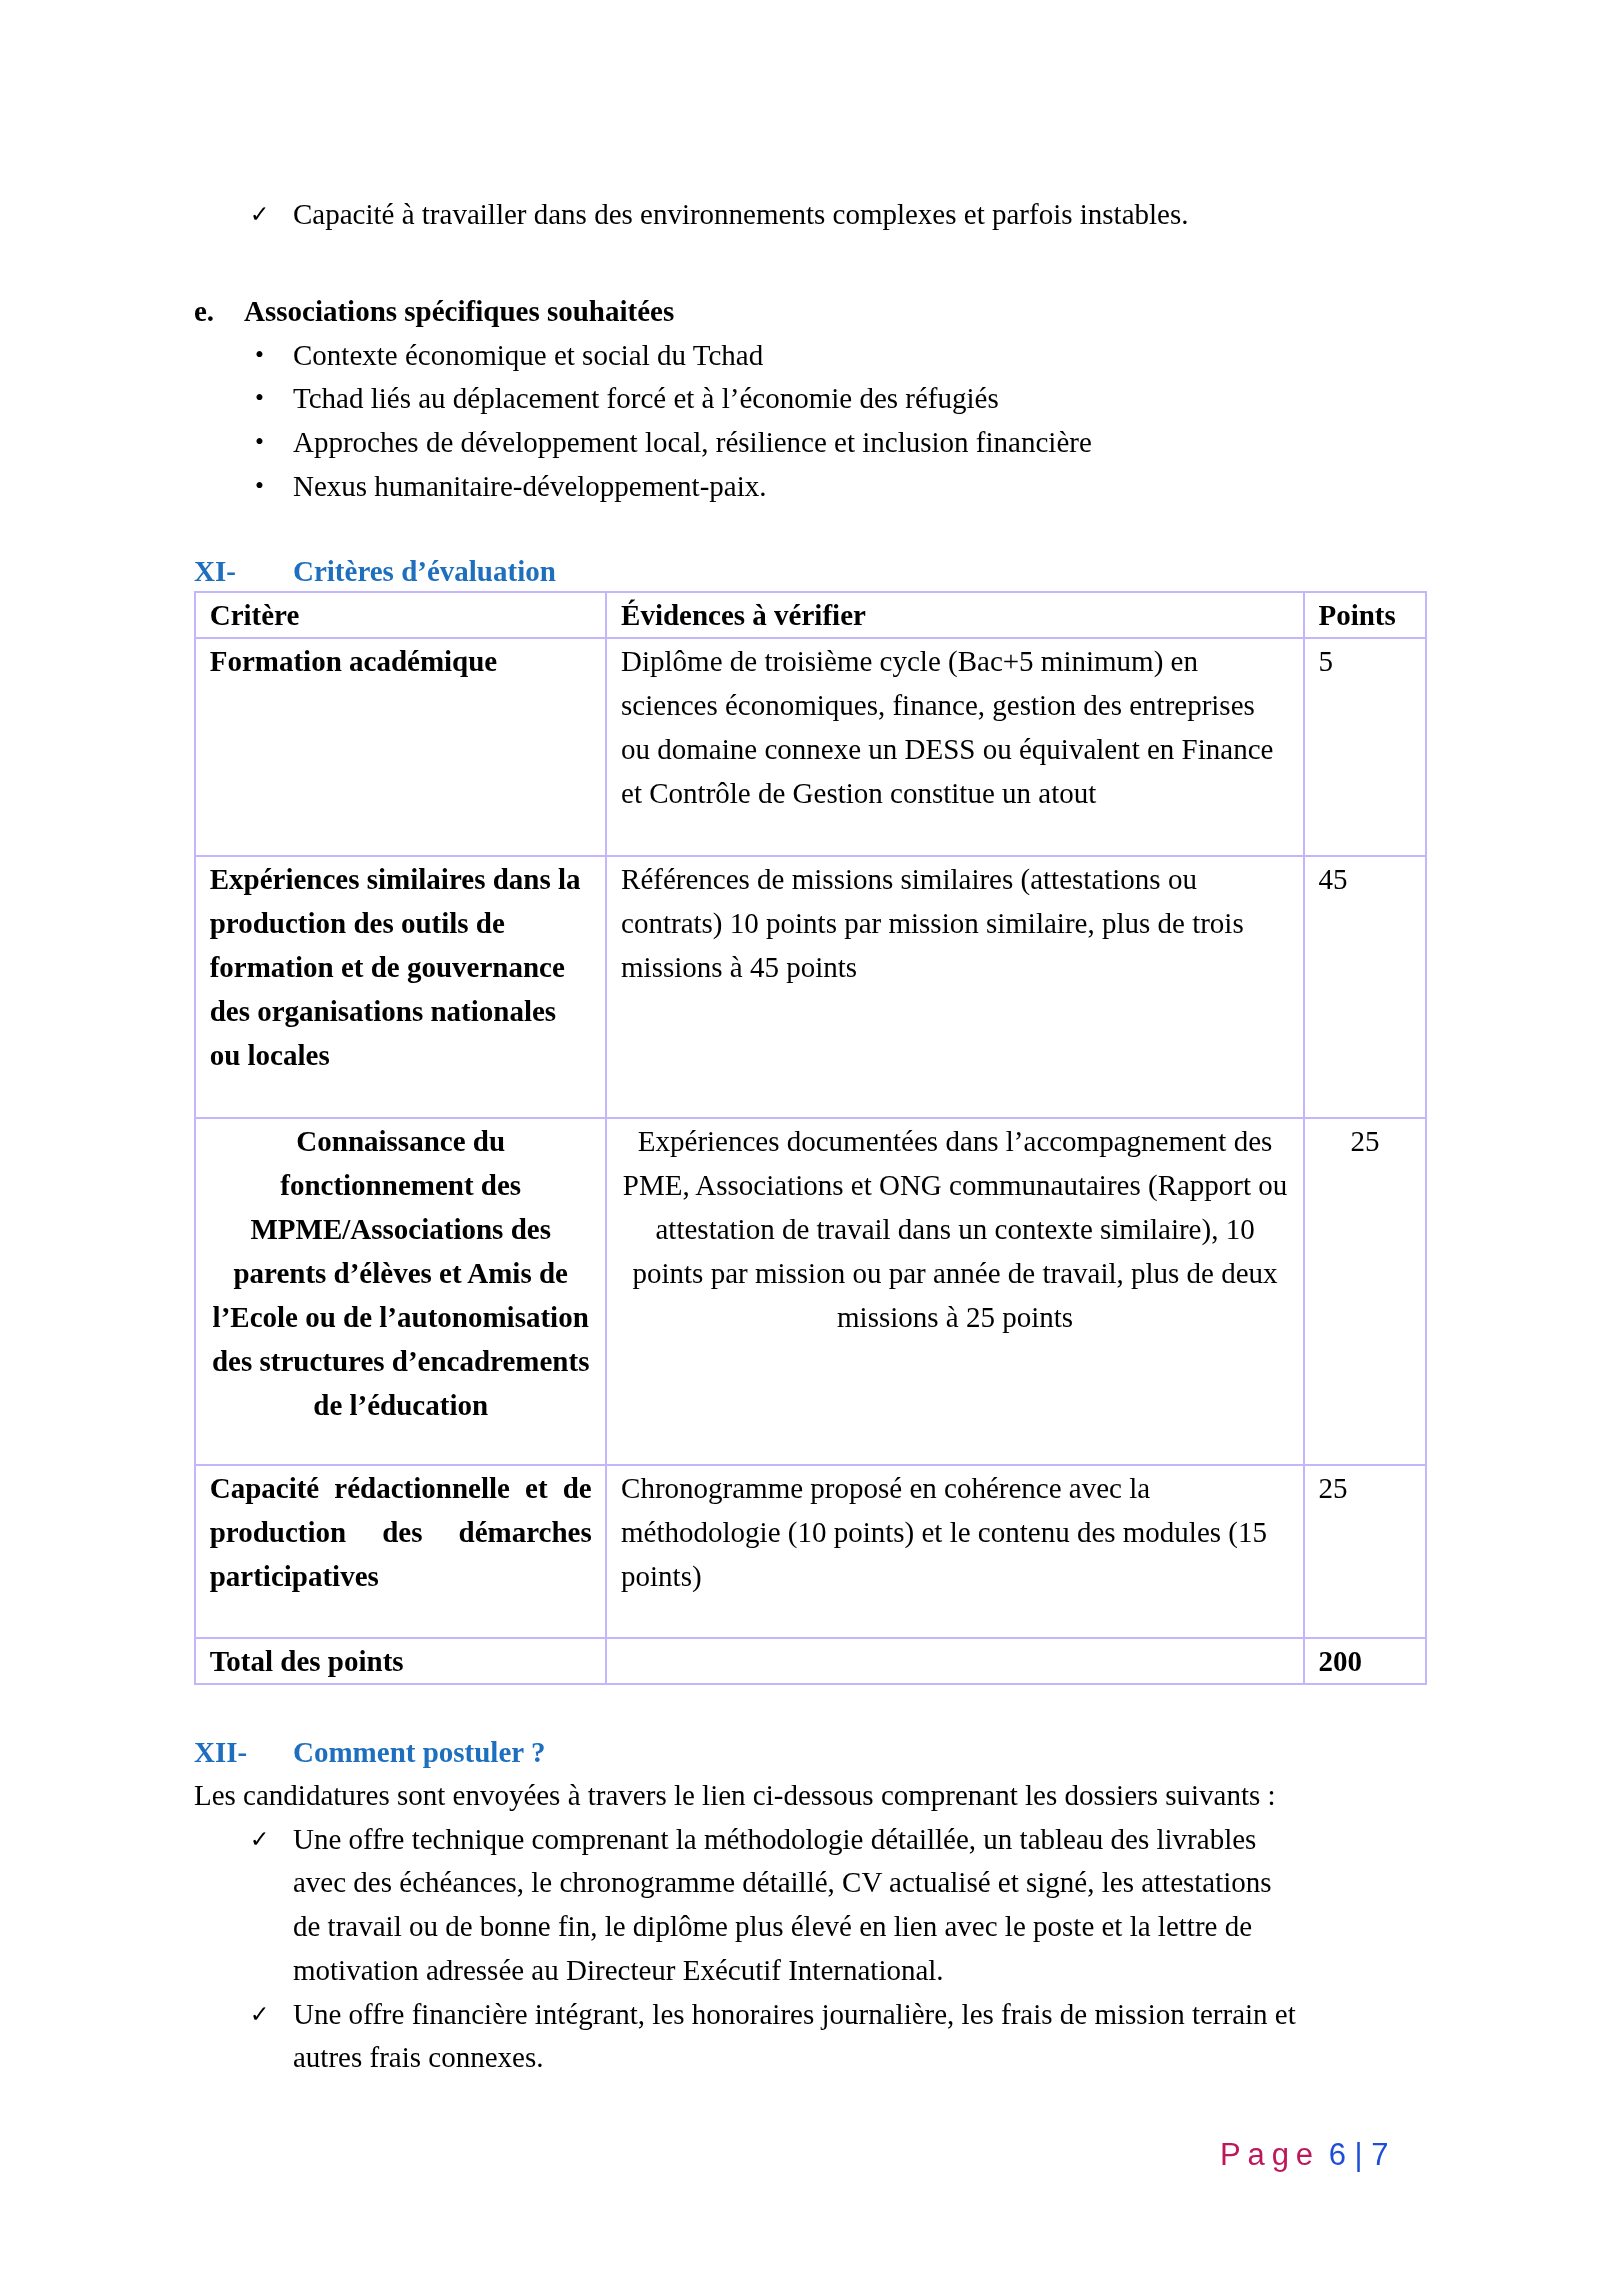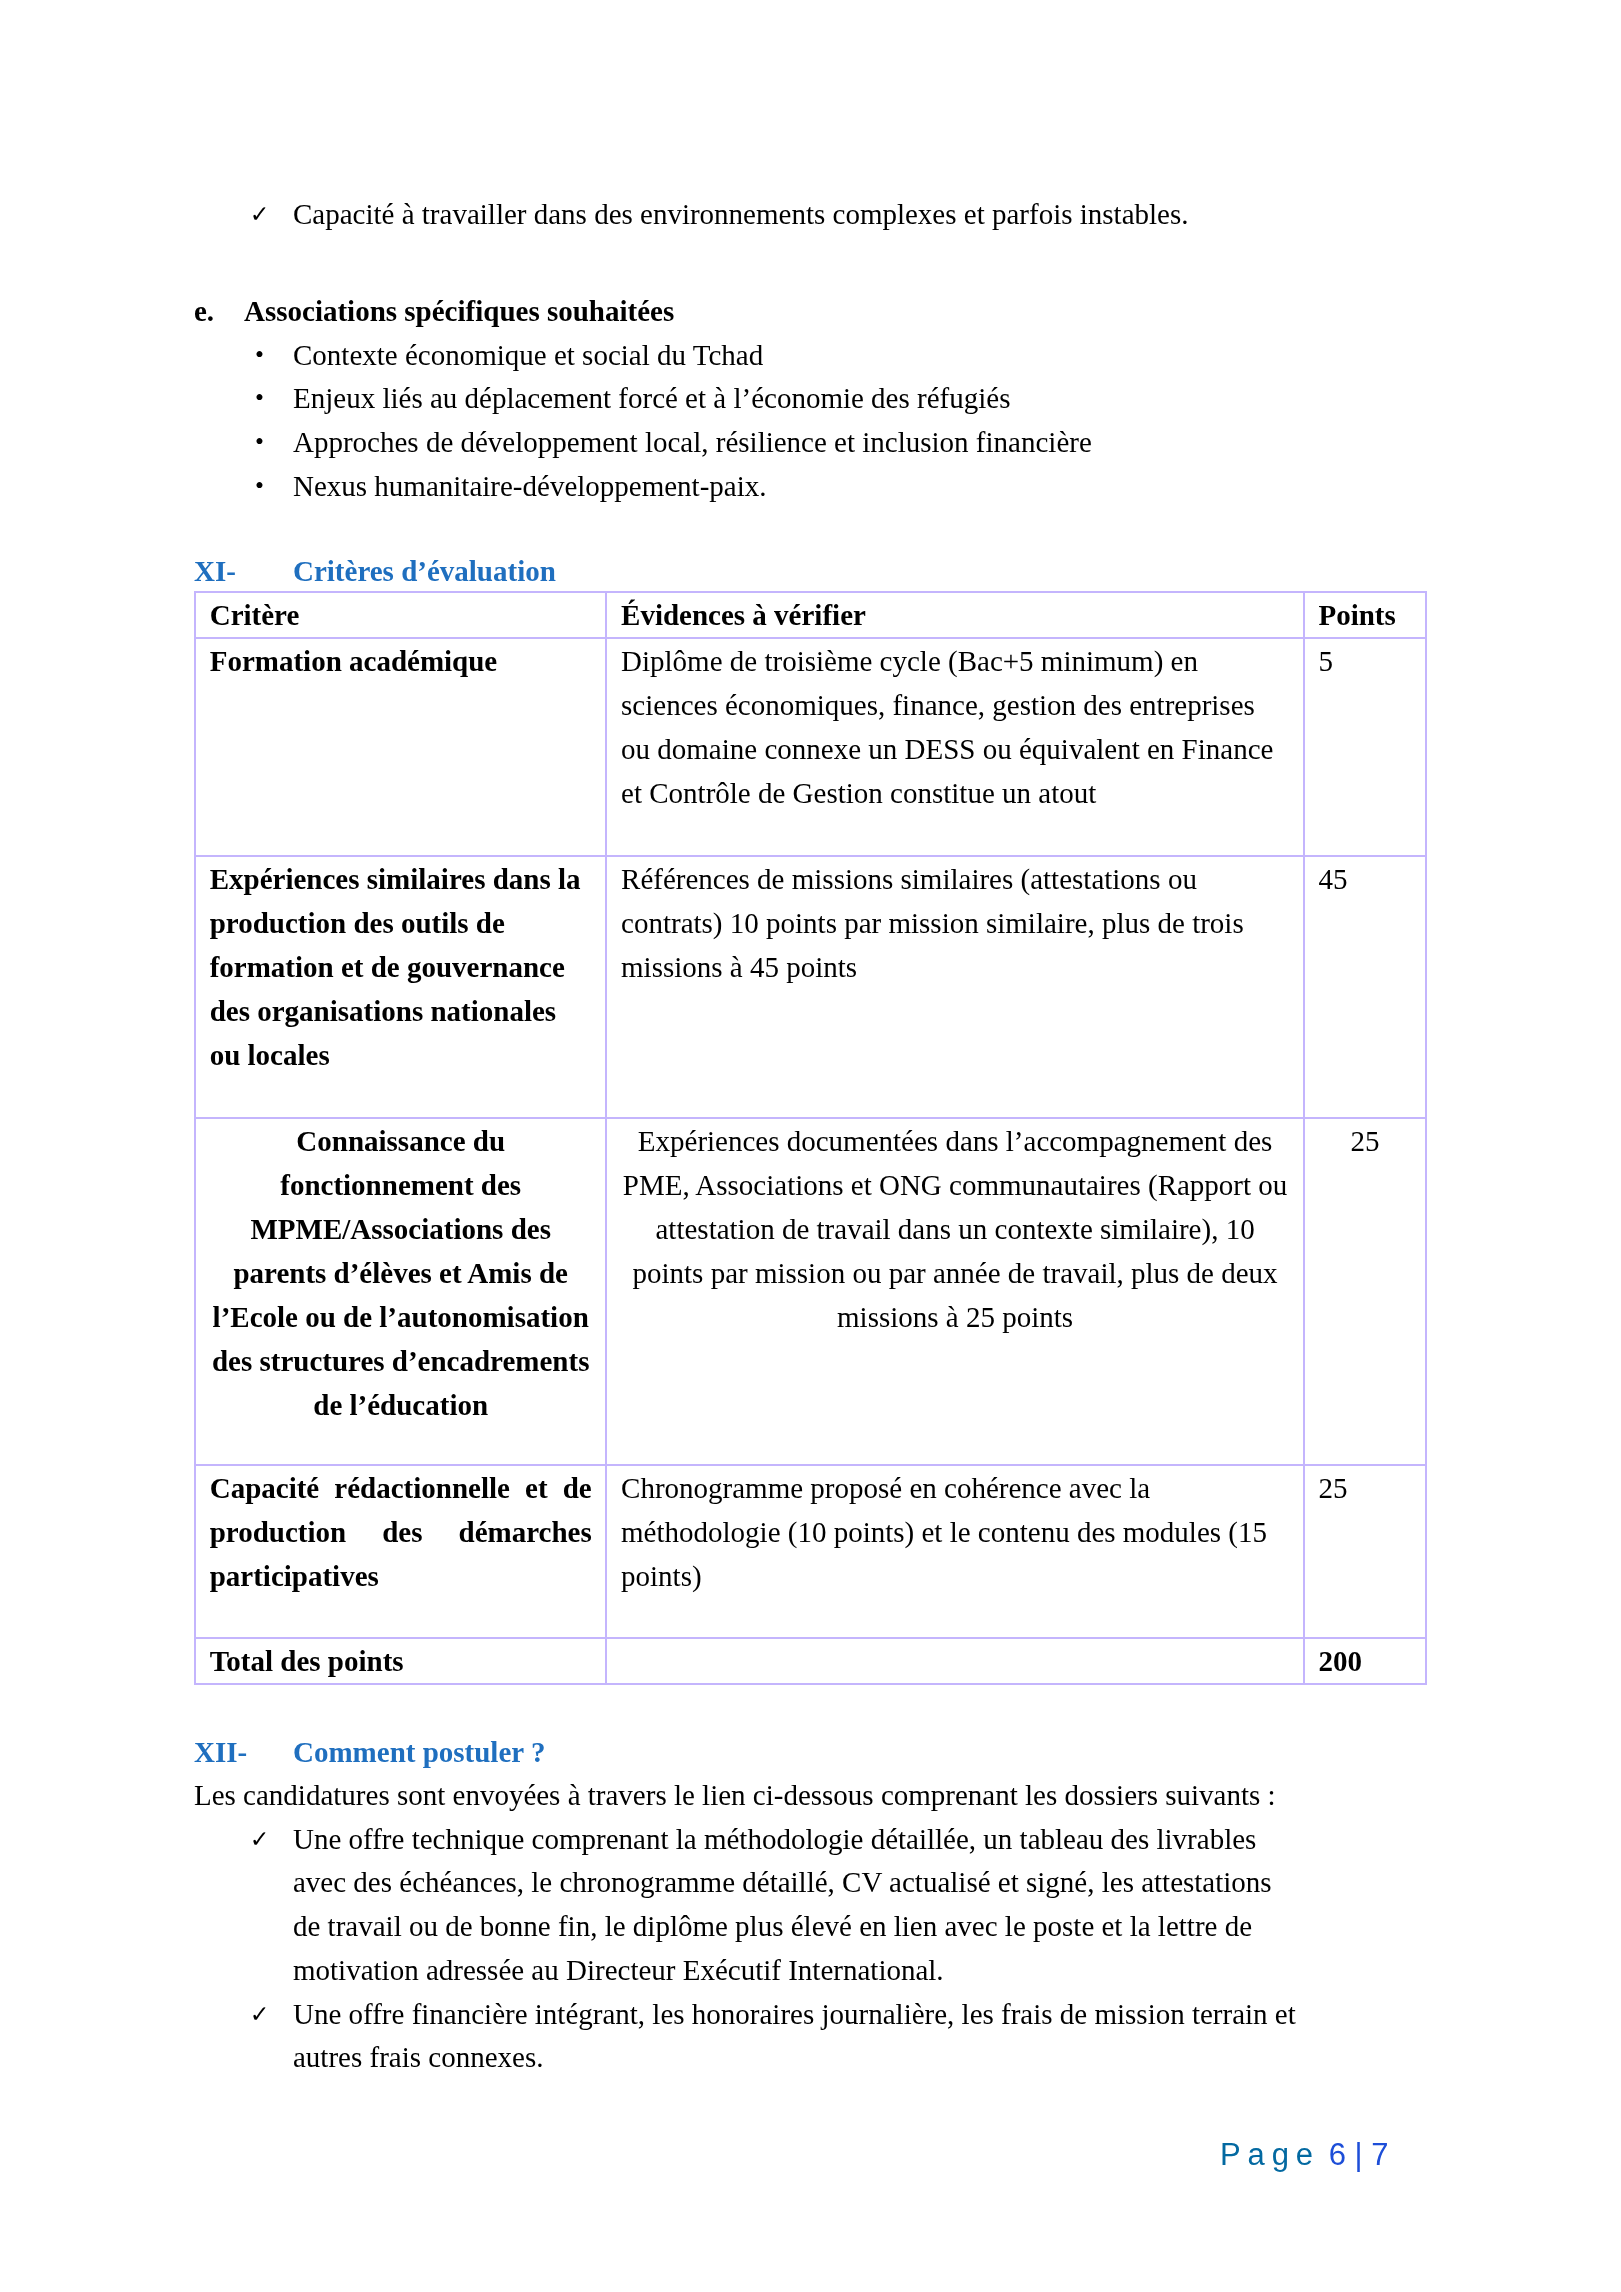"Enjeux liés au déplacement forcé" span.abs { text: Enjeux -> Tchad }
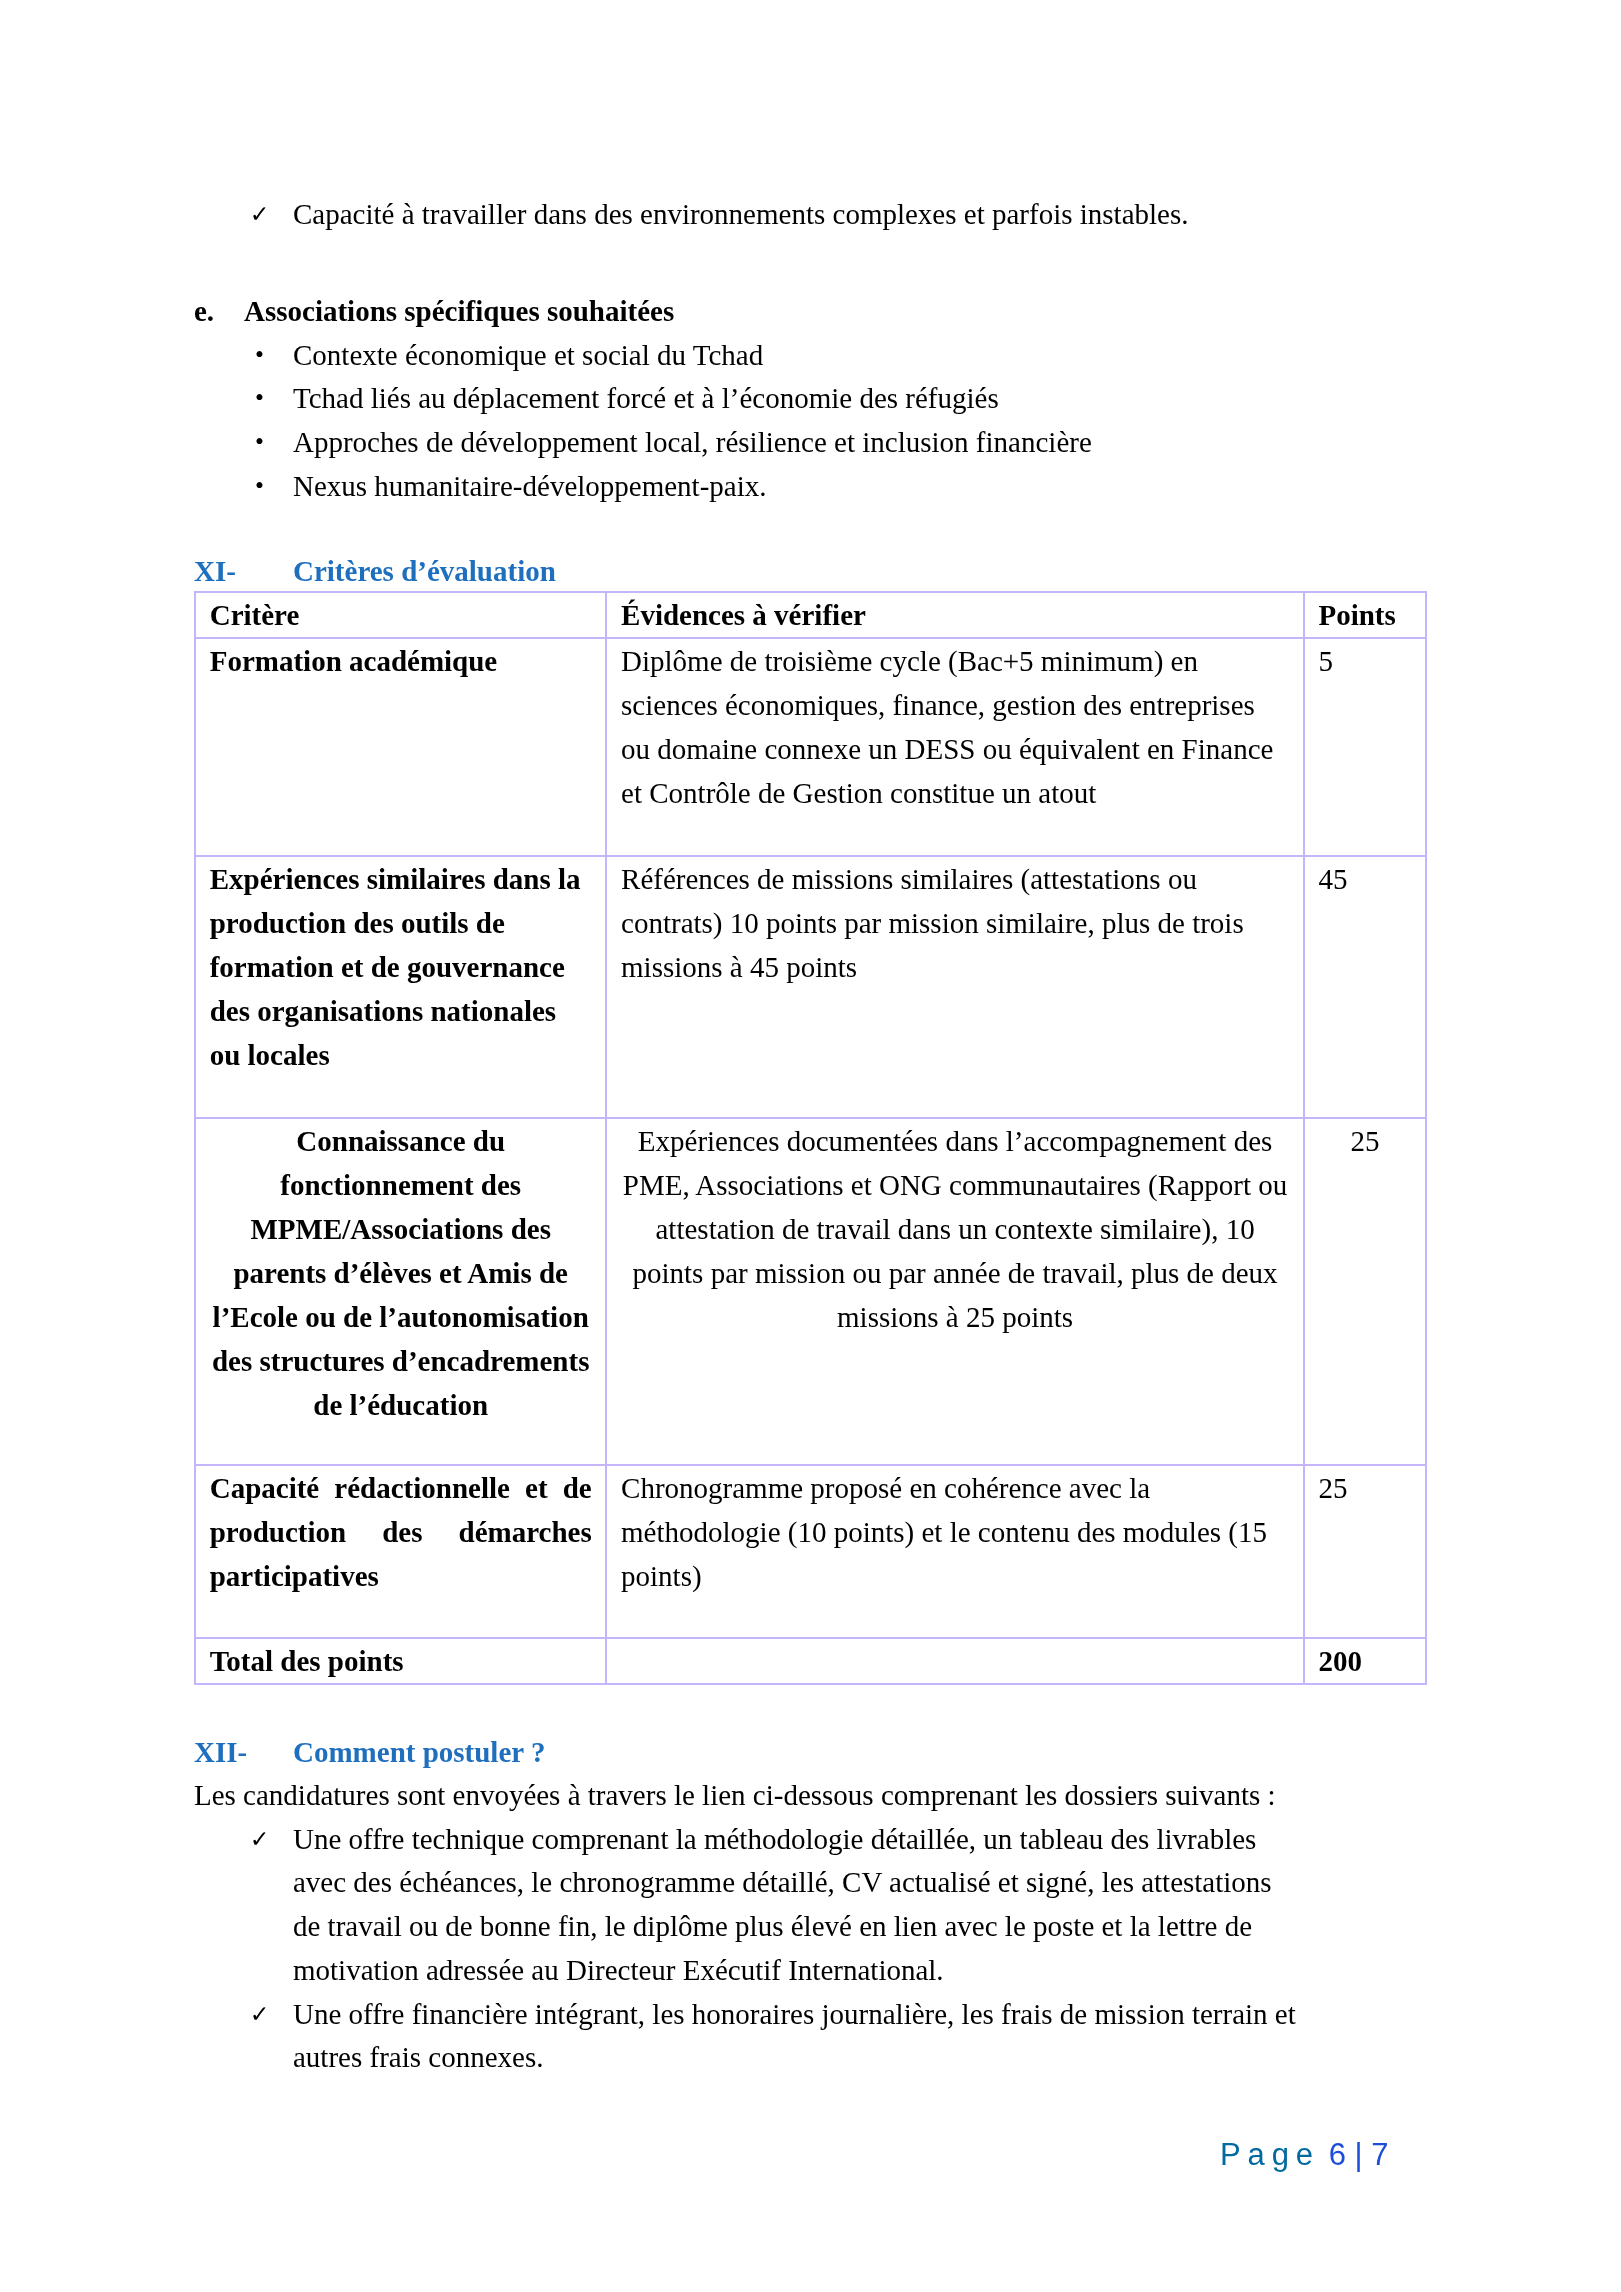"Page" .footer .page-word { color: #0369a1 -> #be185d }
